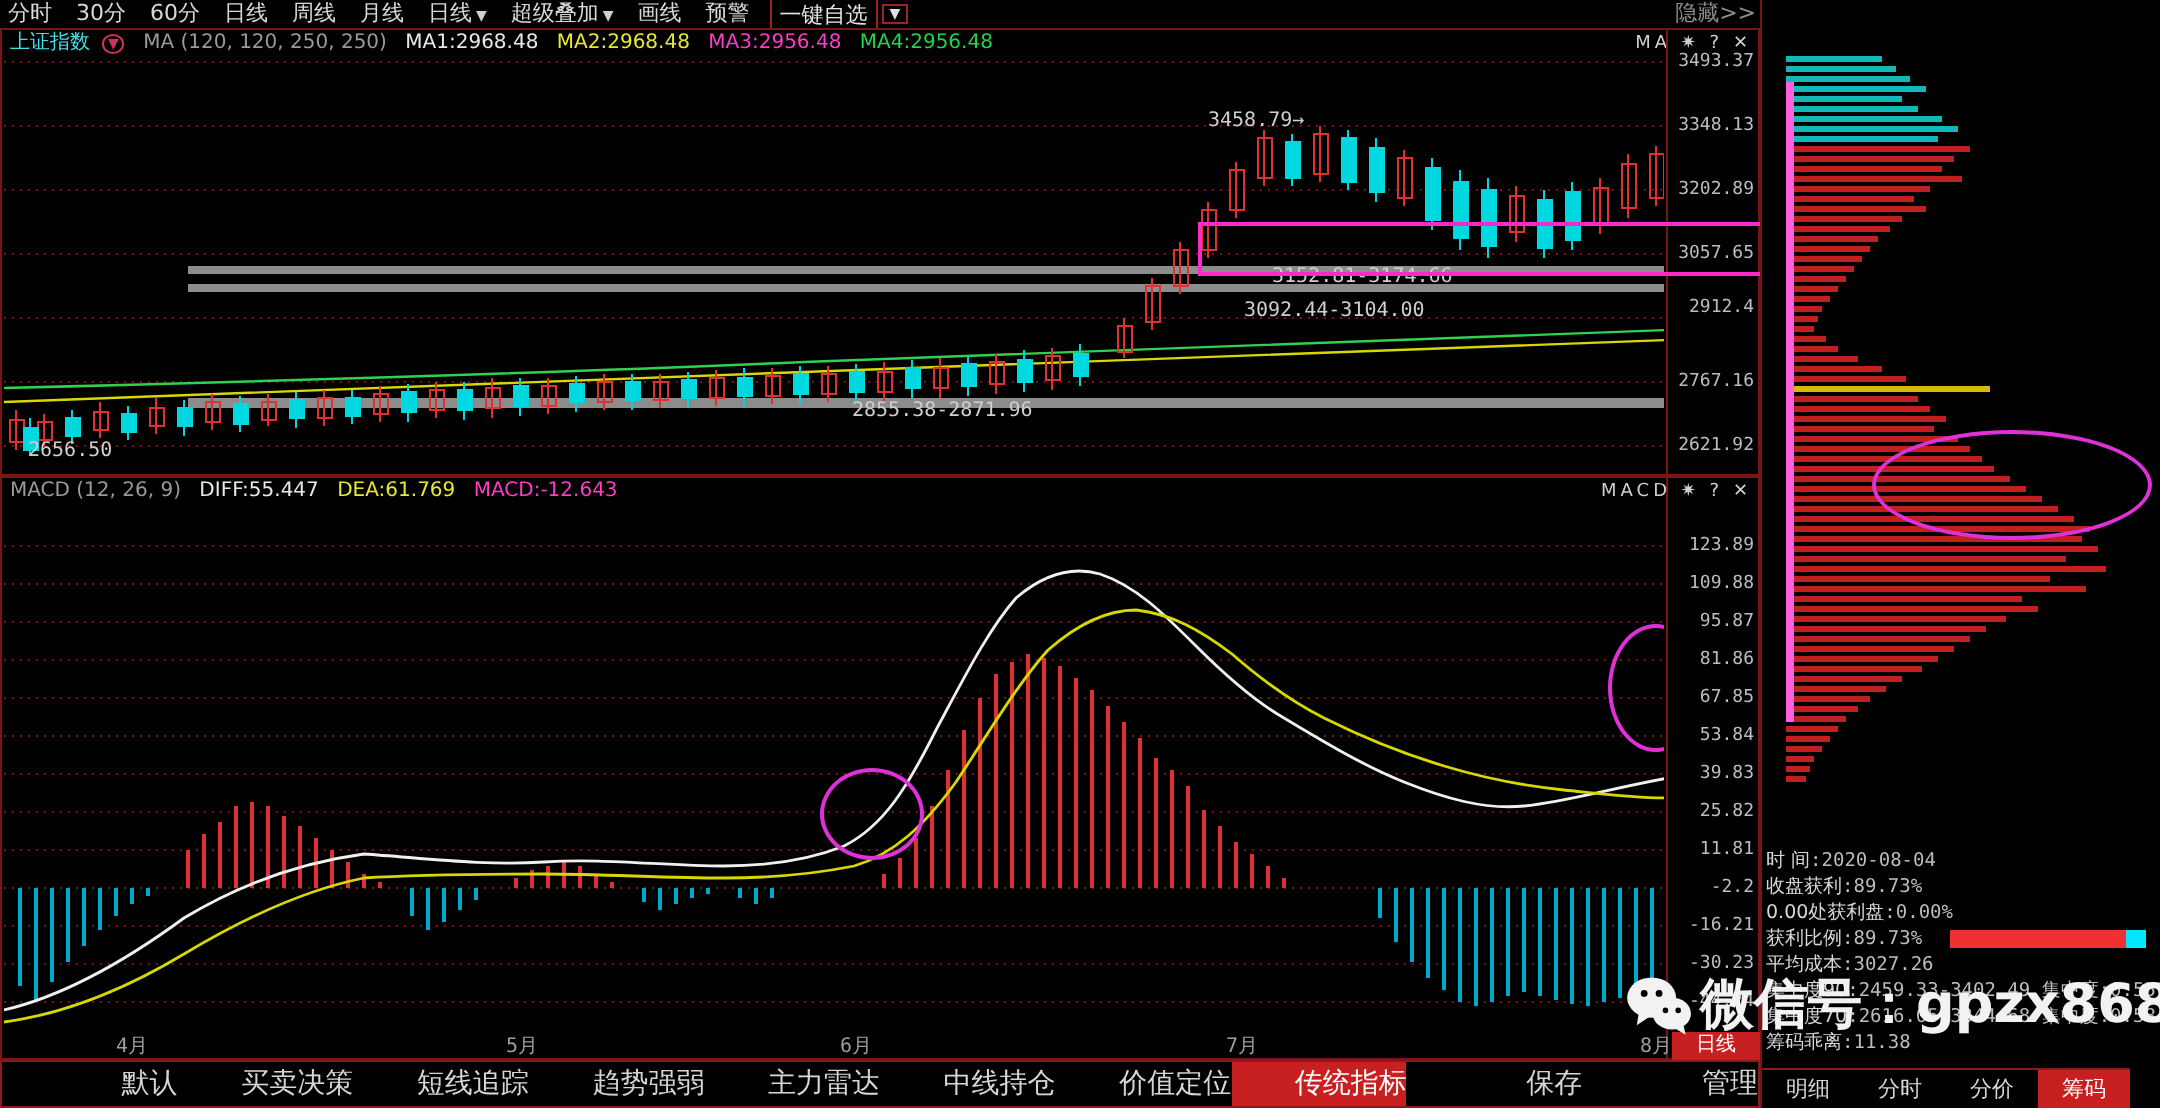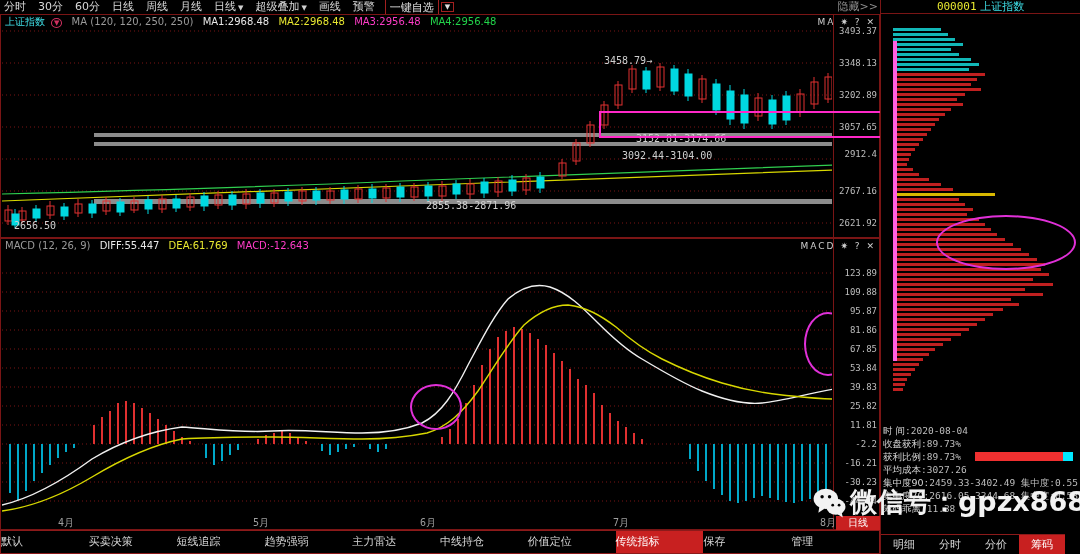"000001 上证指数" div.rp-title { html: <div> <span>000001</span> <span>上证指数</span> </div> -> none }
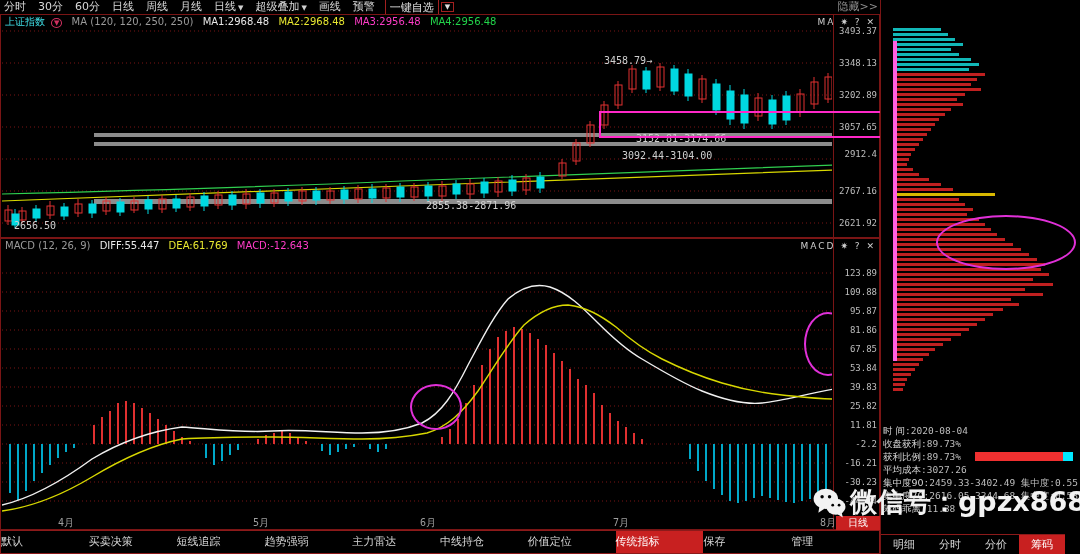"0.00处获利盘:0.00%" div.row { html: none -> <div> <span>0.00处获利盘</span><span>:</span><span>0.00%</span> </div> }
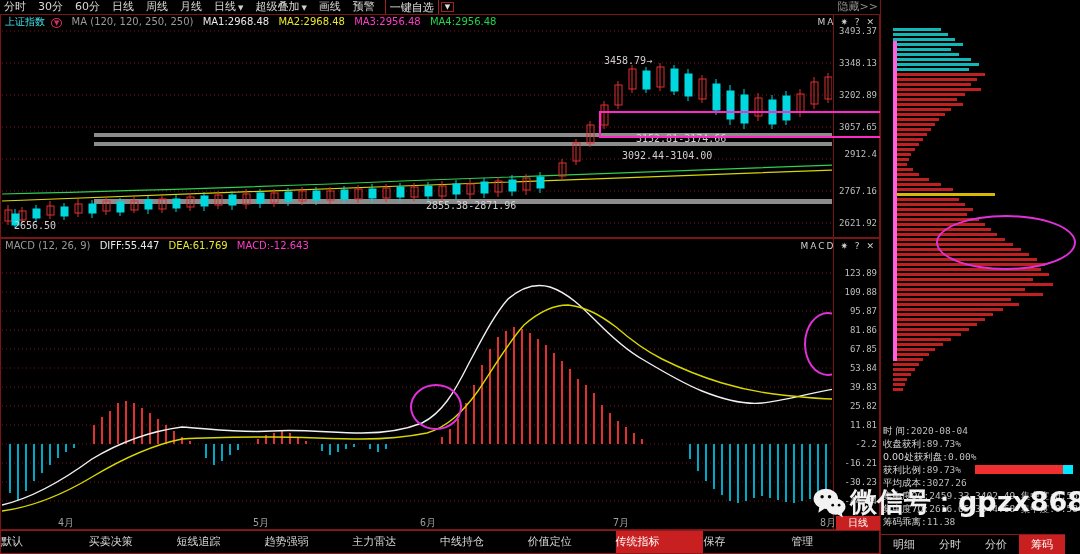"默认" .bottombar .bi { font-size: 11px -> 14px; text-align: left -> right }
